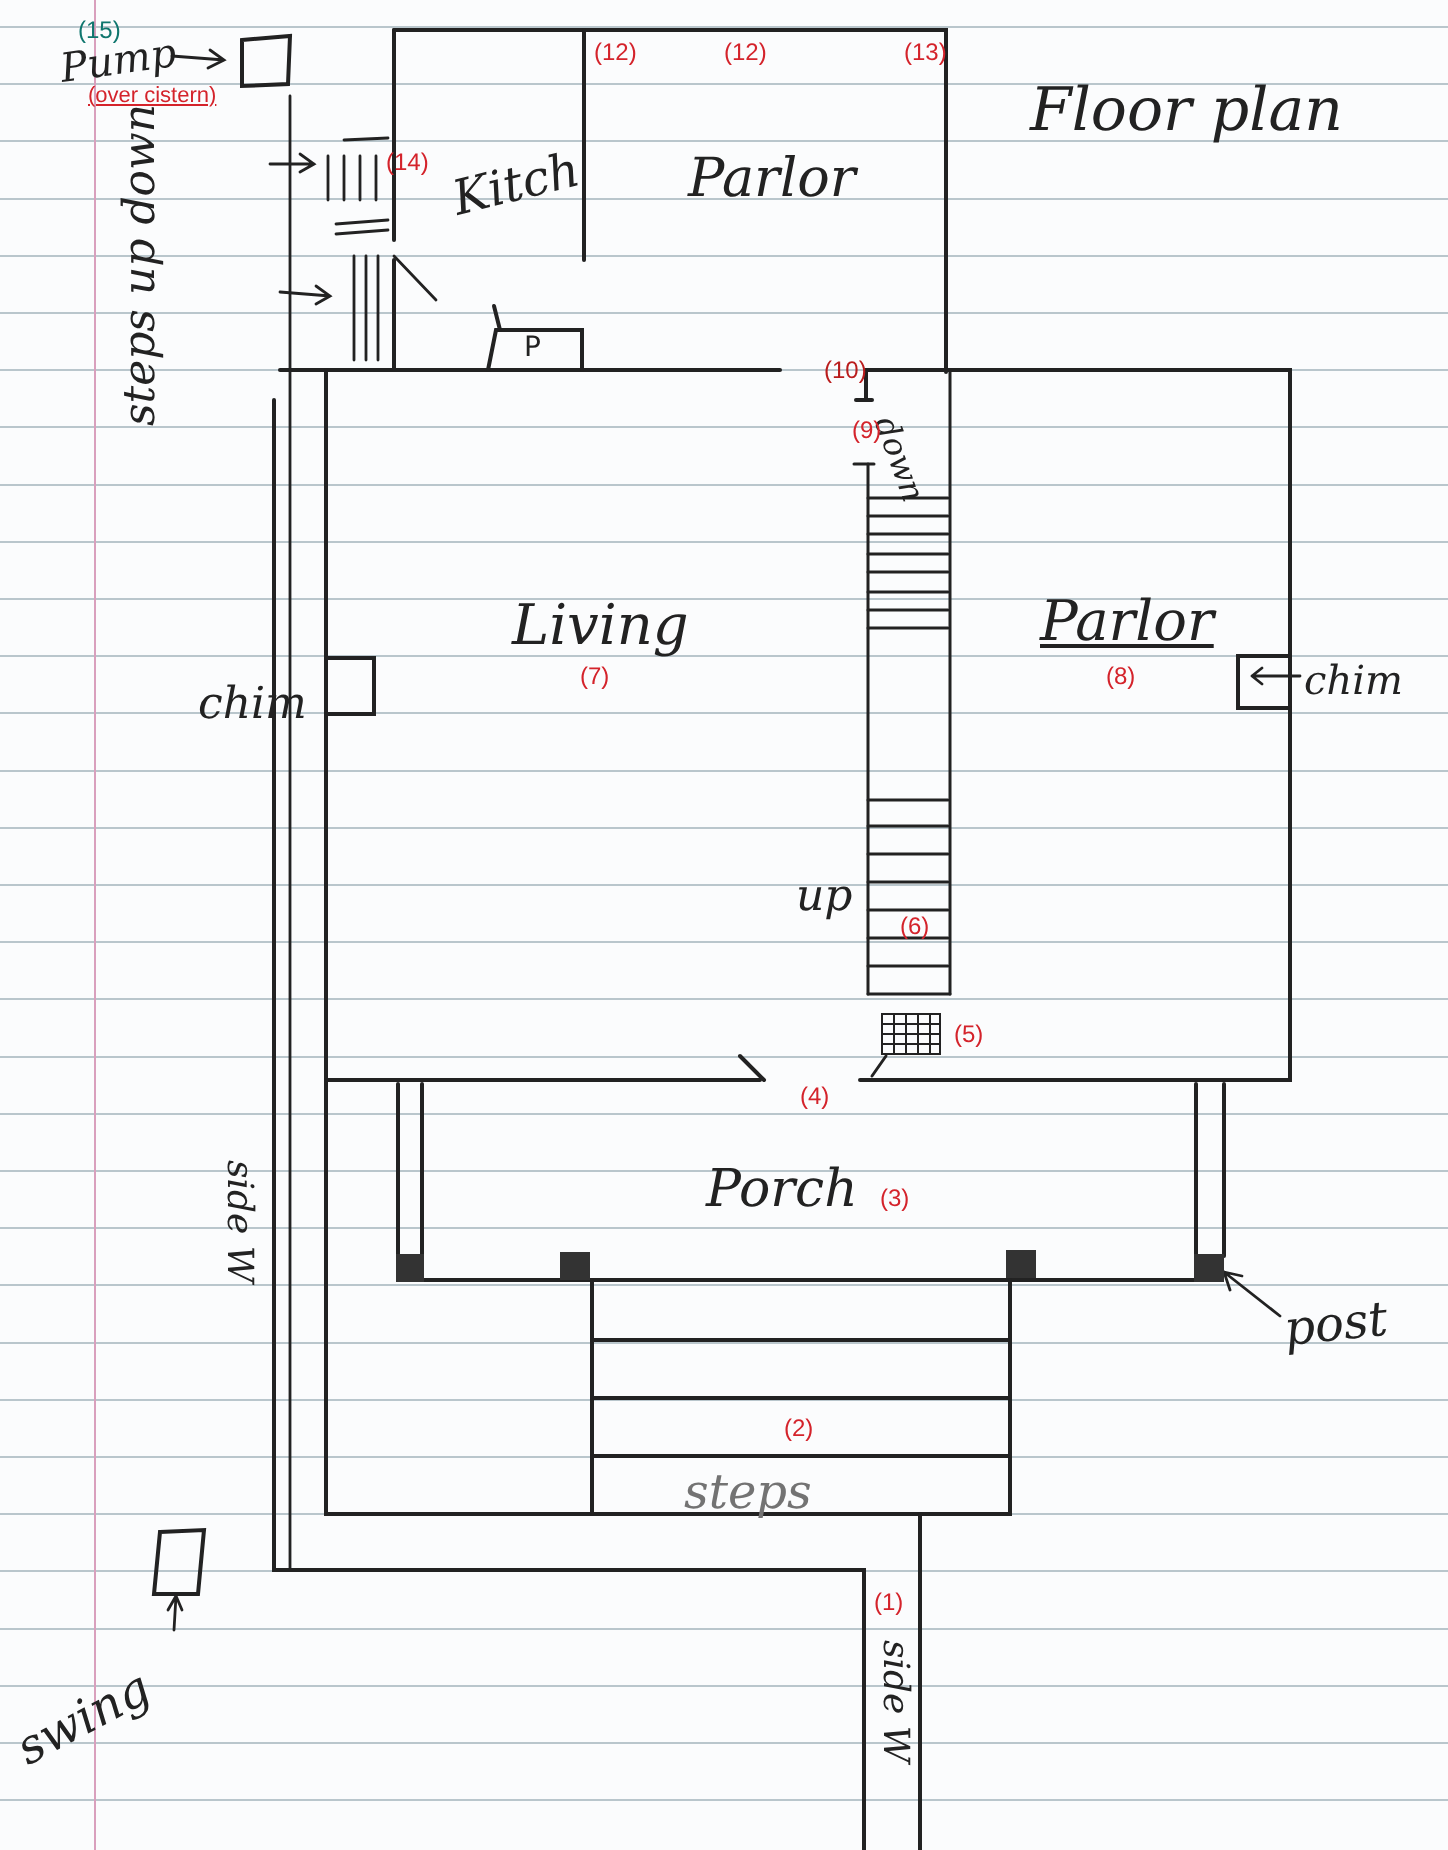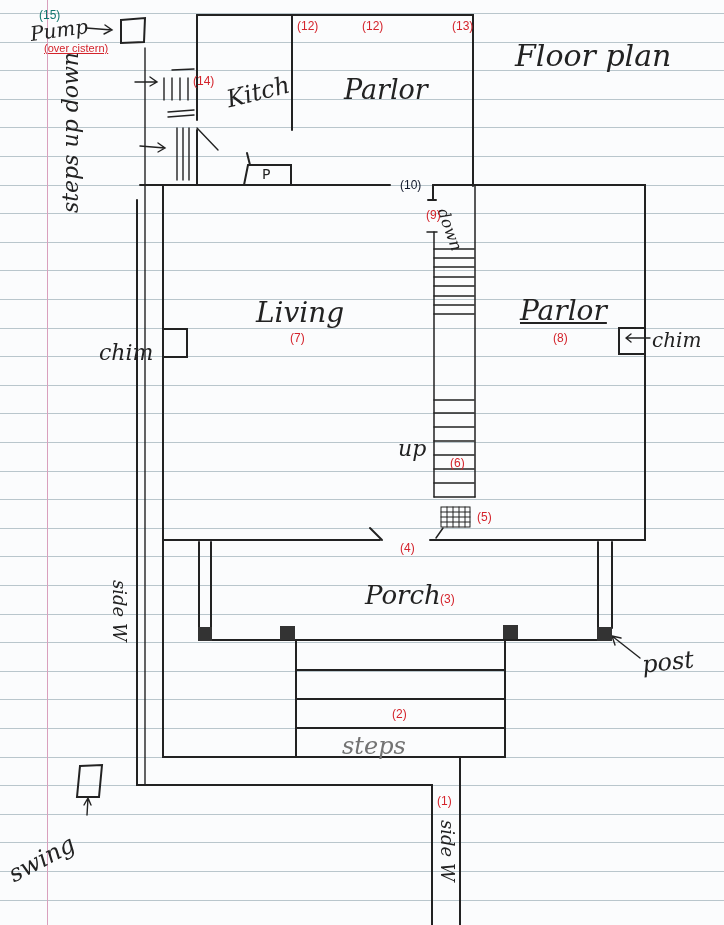"(10)" div.lbl { color: #0f172a -> #b91c1c; left: 400px -> 412px }
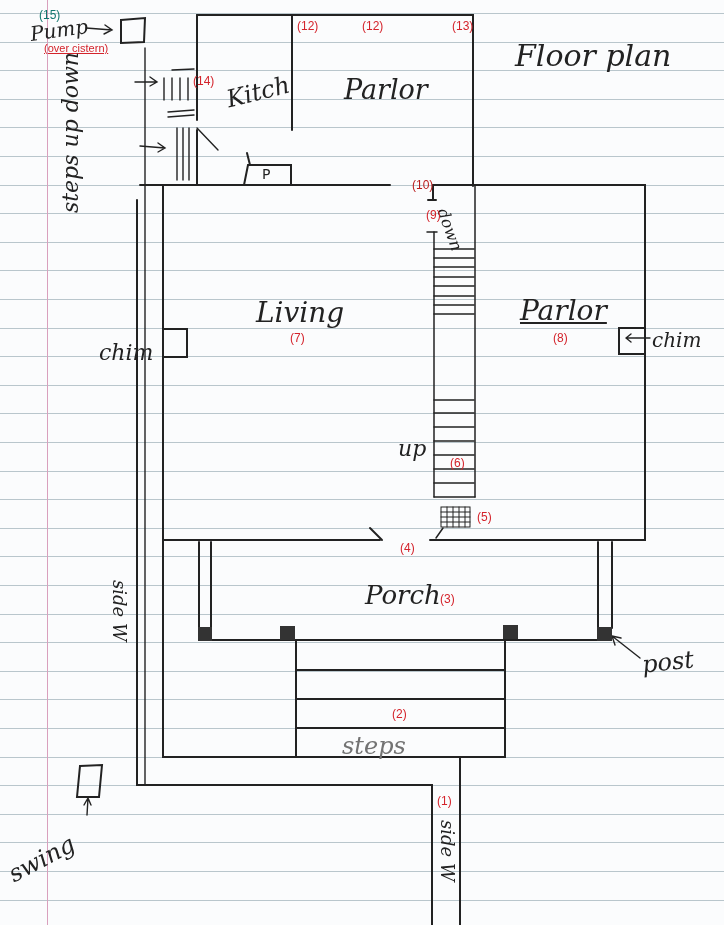"Porch" div.lbl { margin-left: 12px -> none }
